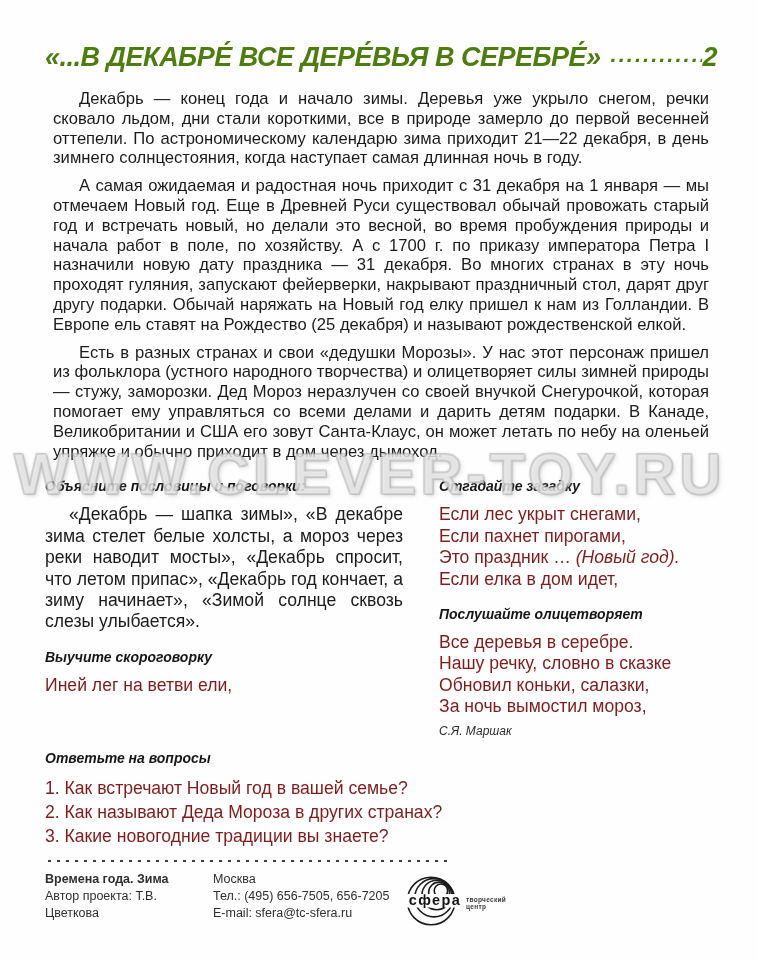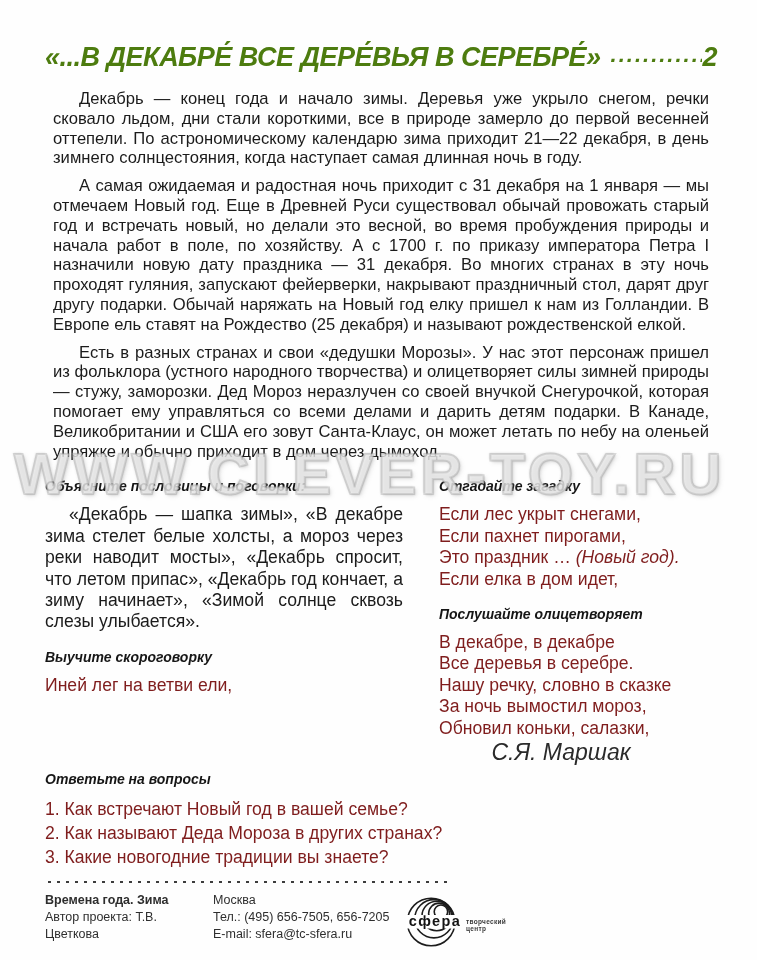"В декабре, в декабре" div.vline { html: <div>В декабре, в декабре</div> -> none }
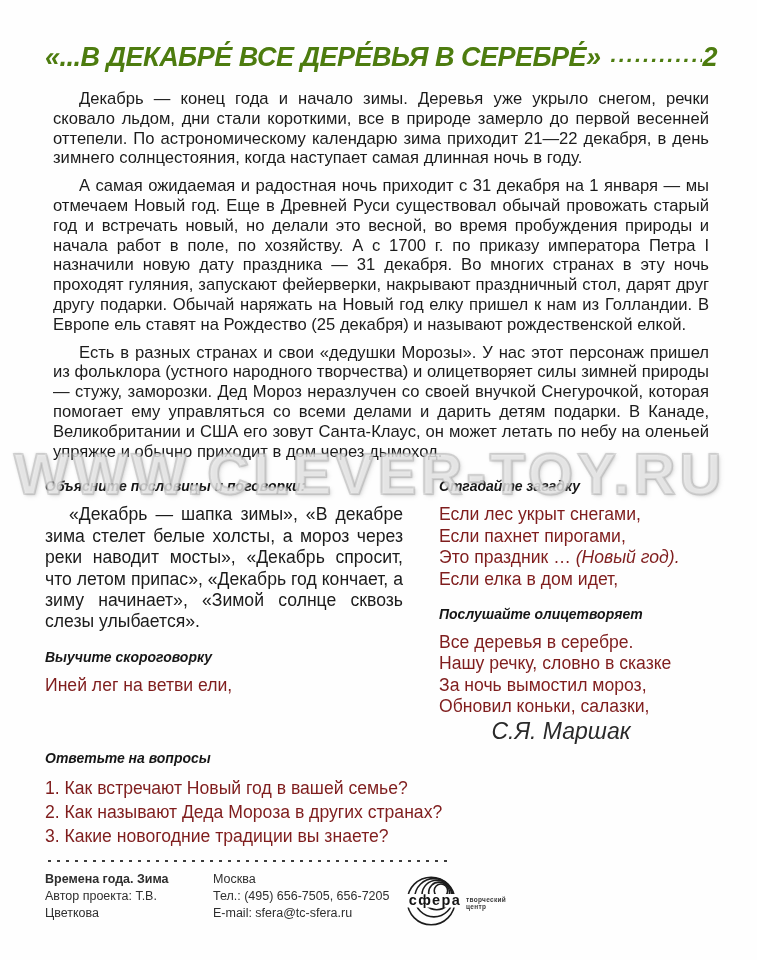"За ночь вымостил мороз," div.vline { order: before "Обновил коньки, салазки," -> after "Обновил коньки, салазки," }
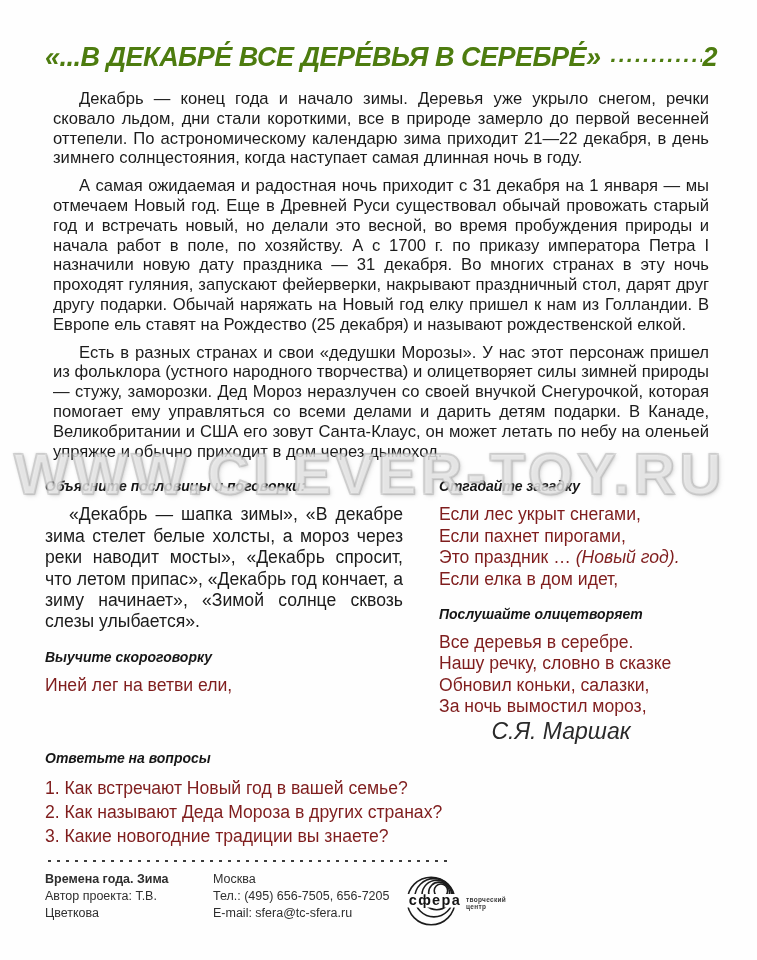"С.Я. Маршак" .author { font-size: 23px -> 12px; text-align: center -> left }
